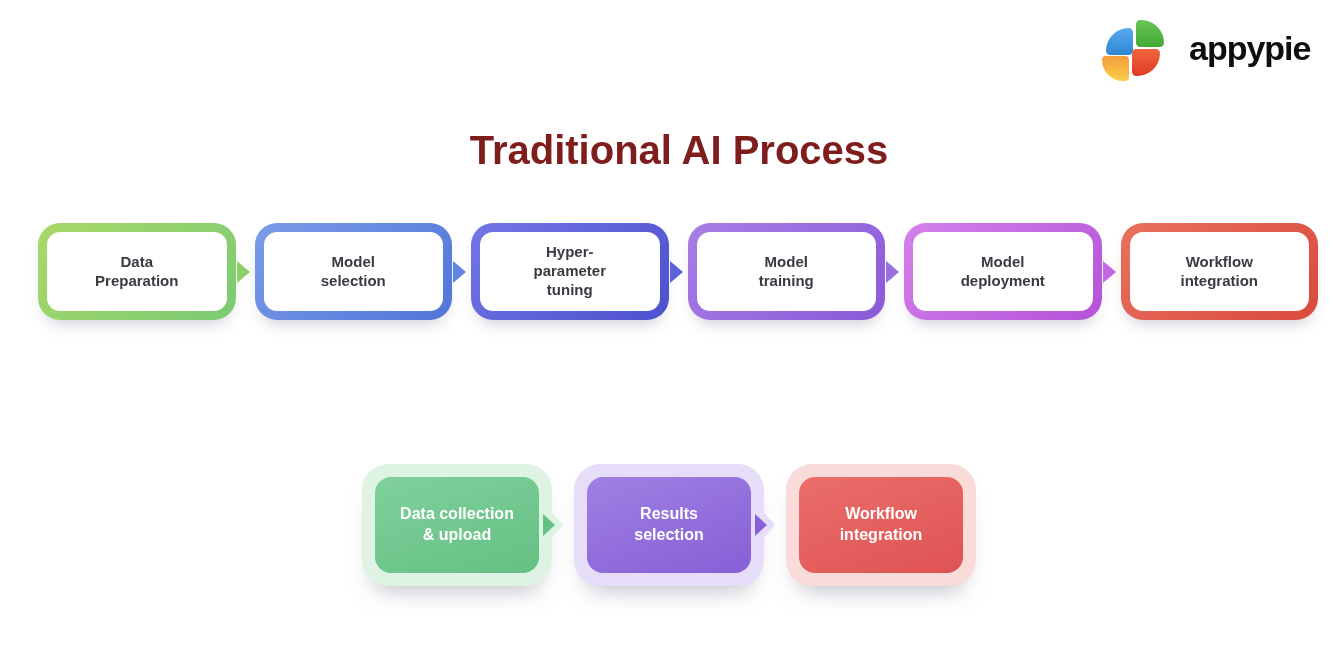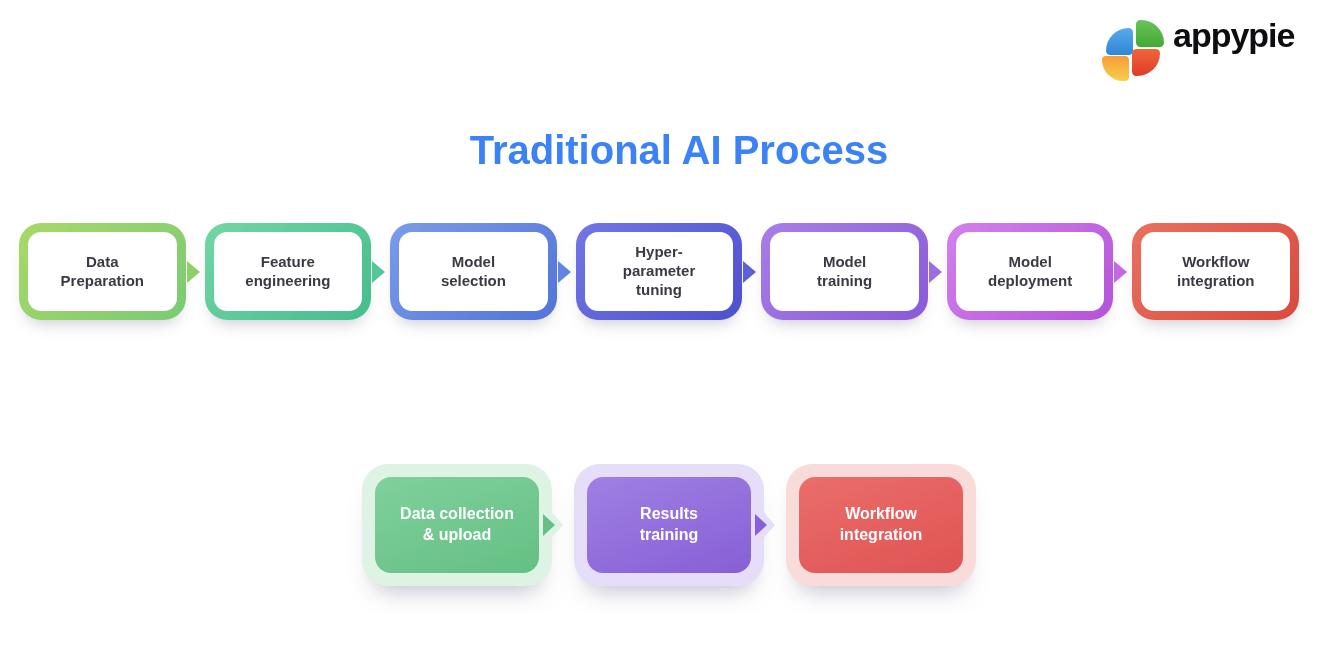"appypie" .logo { align-items: flex-start -> center; gap: 9px -> 25px }
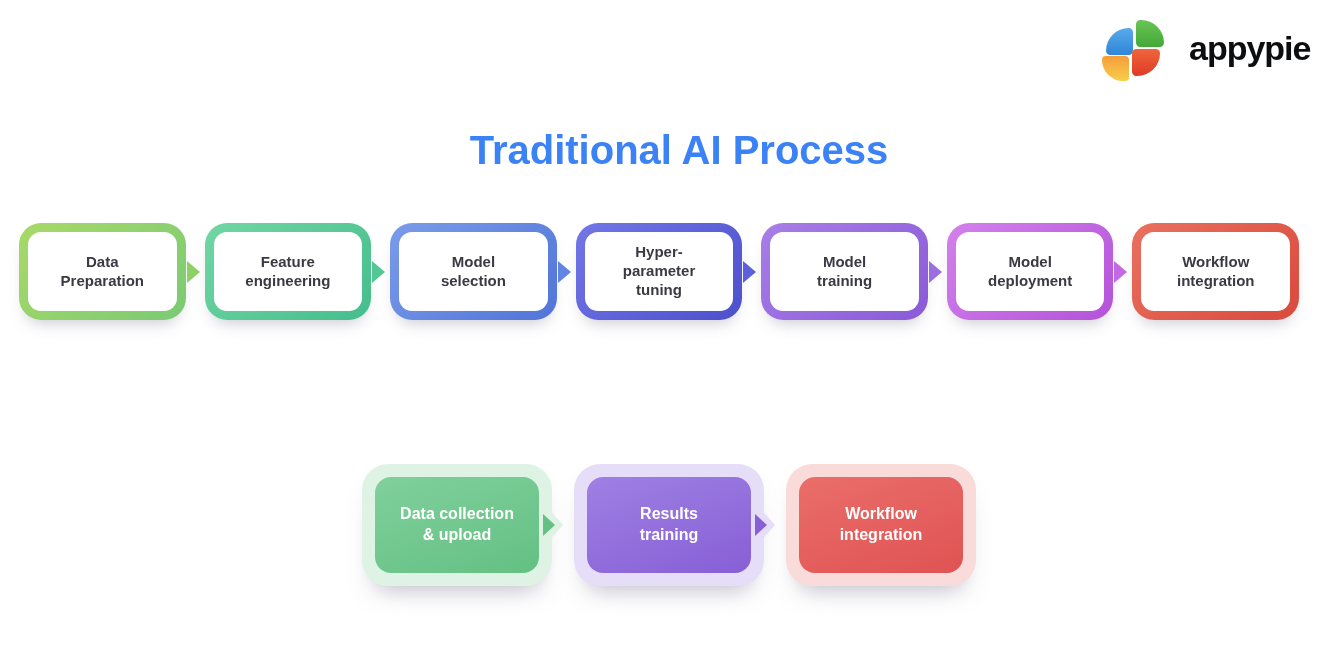"Traditional AI Process" .title { color: #3b82f6 -> #7f1d1d }
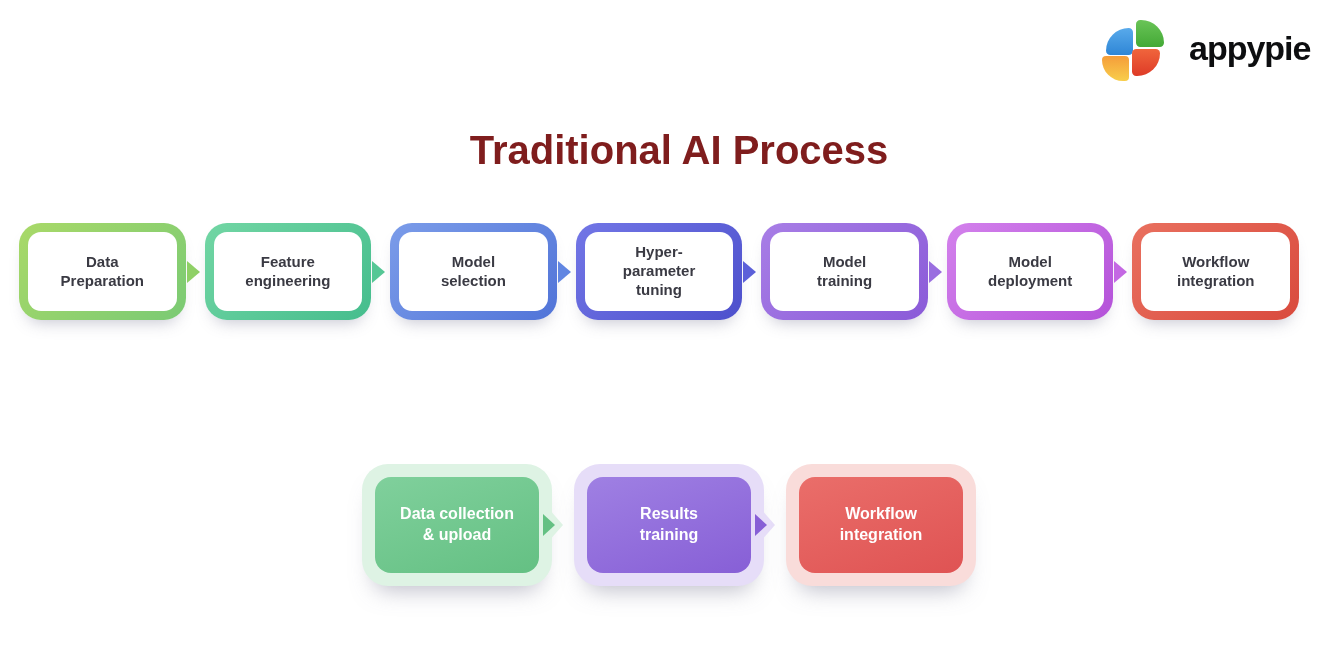"Data" .row-traditional { left: 19px -> 38px }
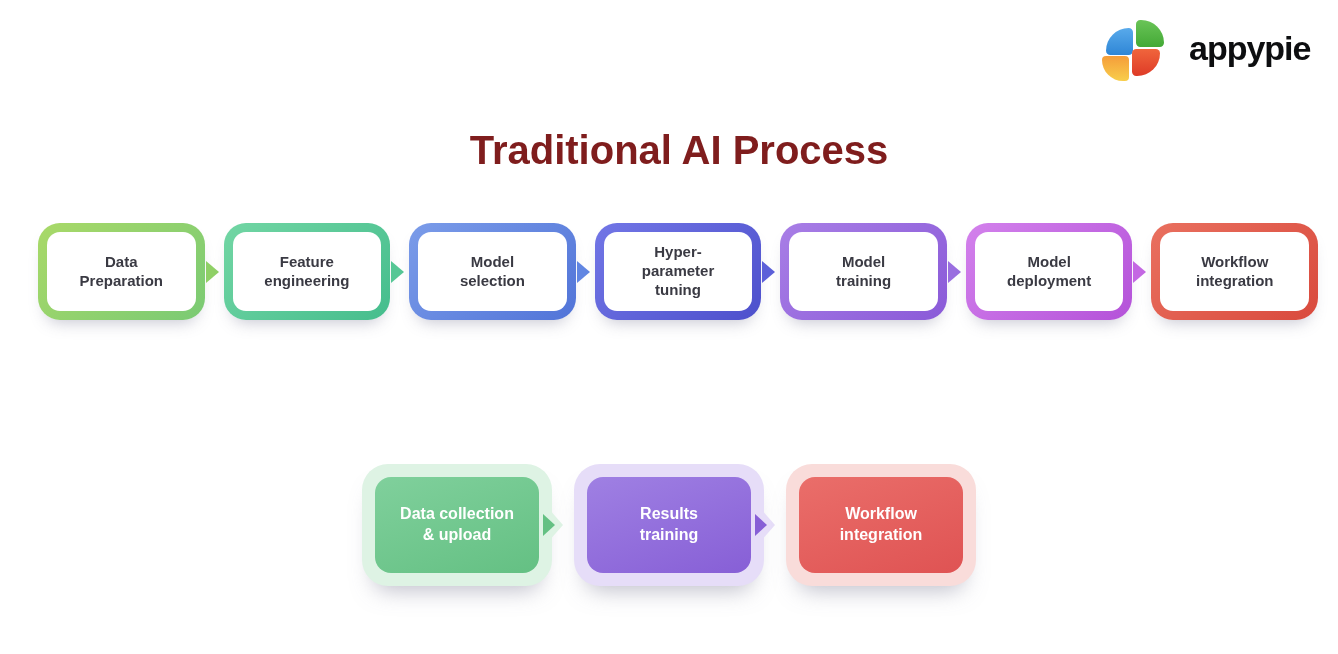"Feature" div.t-box { html: <div> <span>Feature engineering</span> <span></span> </div> -> none }
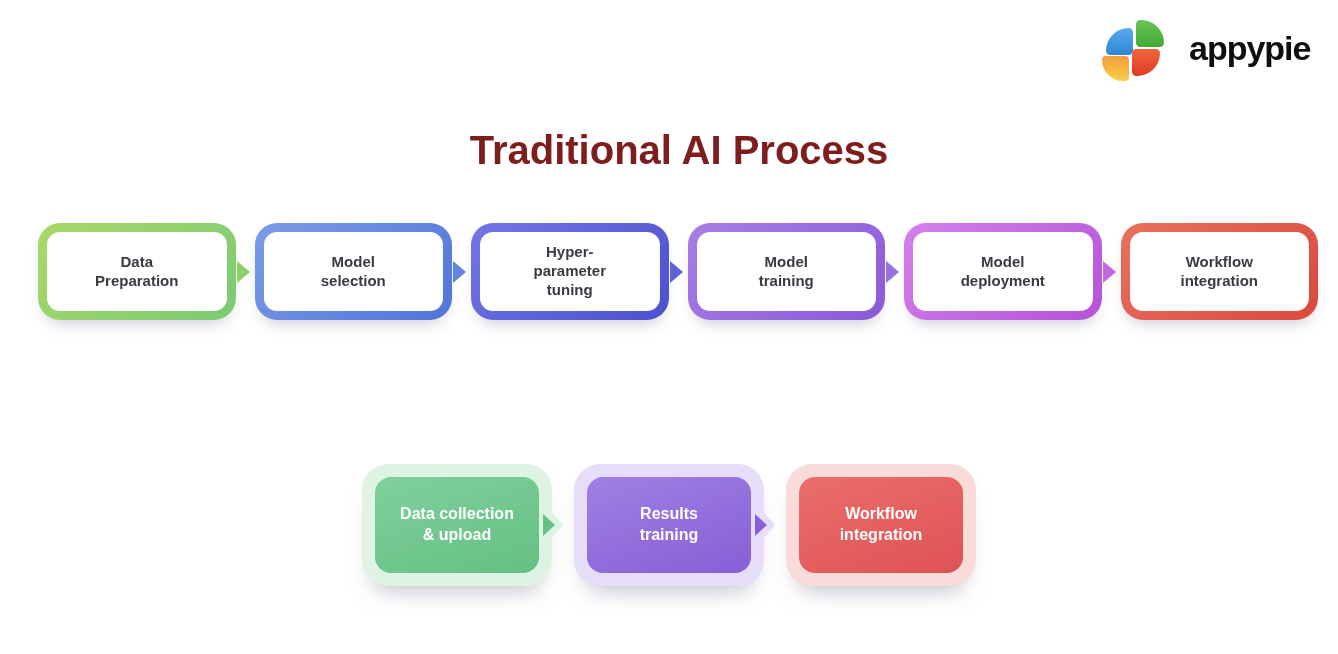"Results" span.n-label { text: training -> selection }
